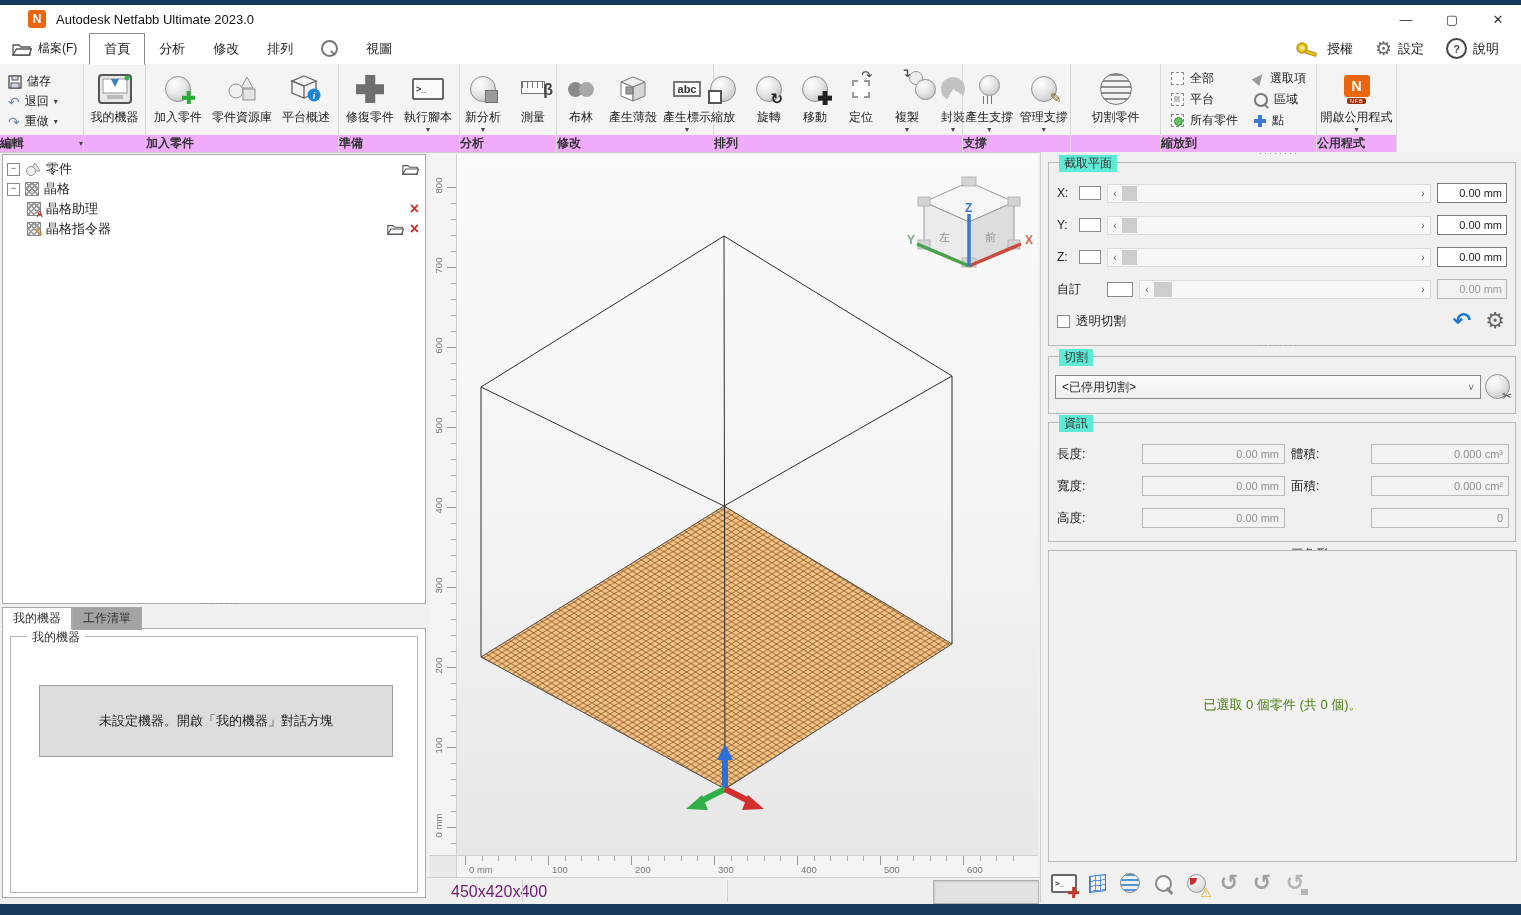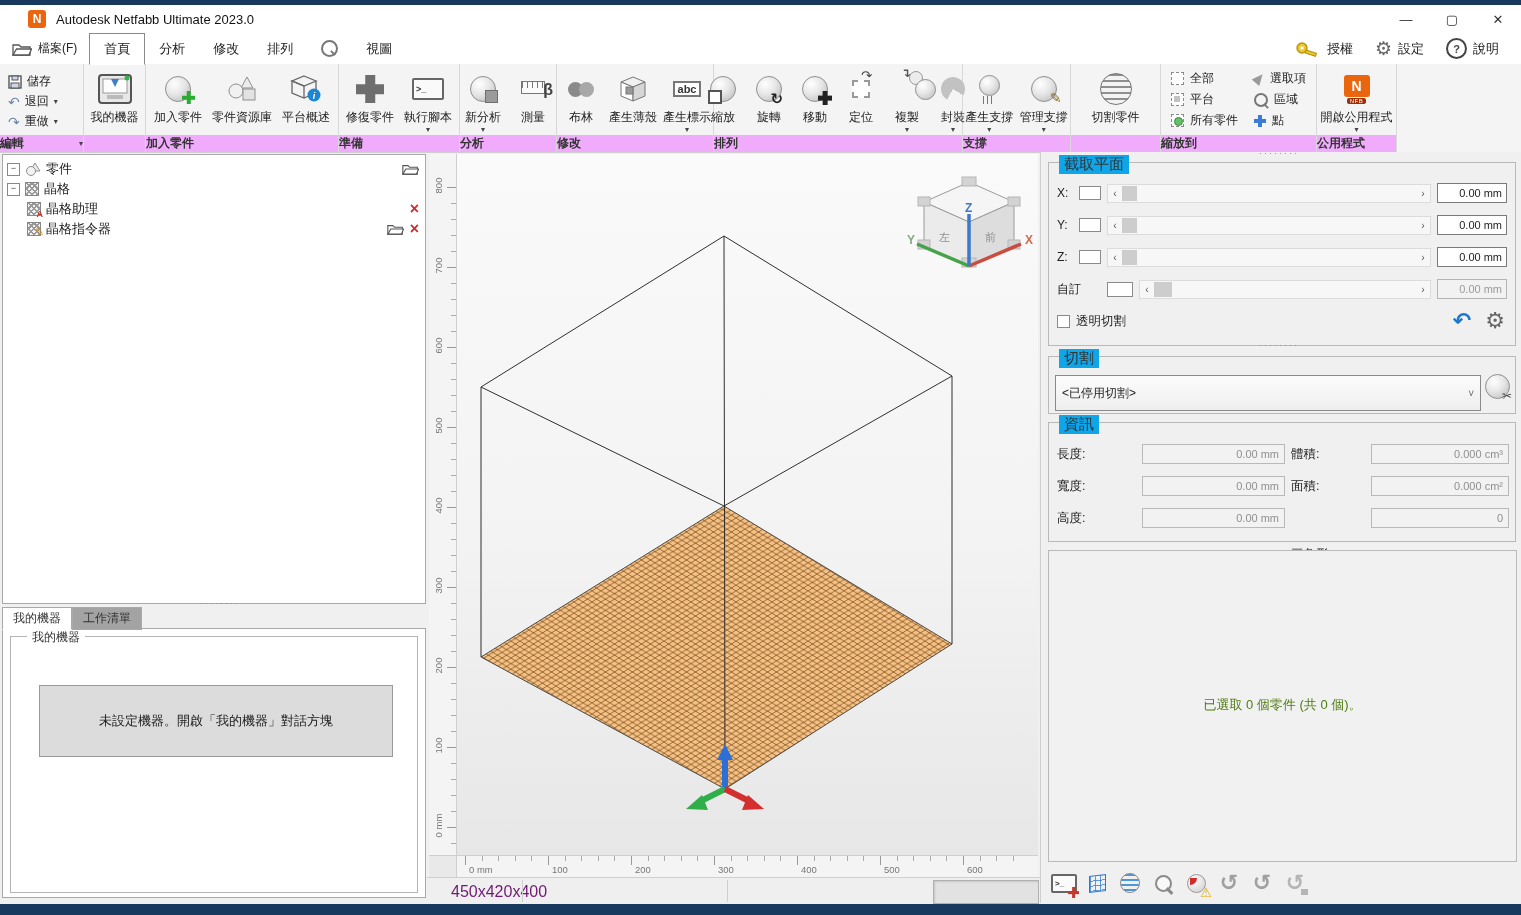"截取平面" .gbox .legend { background: #0ea5e9 -> #5eead4; font-size: 15px -> 12px }
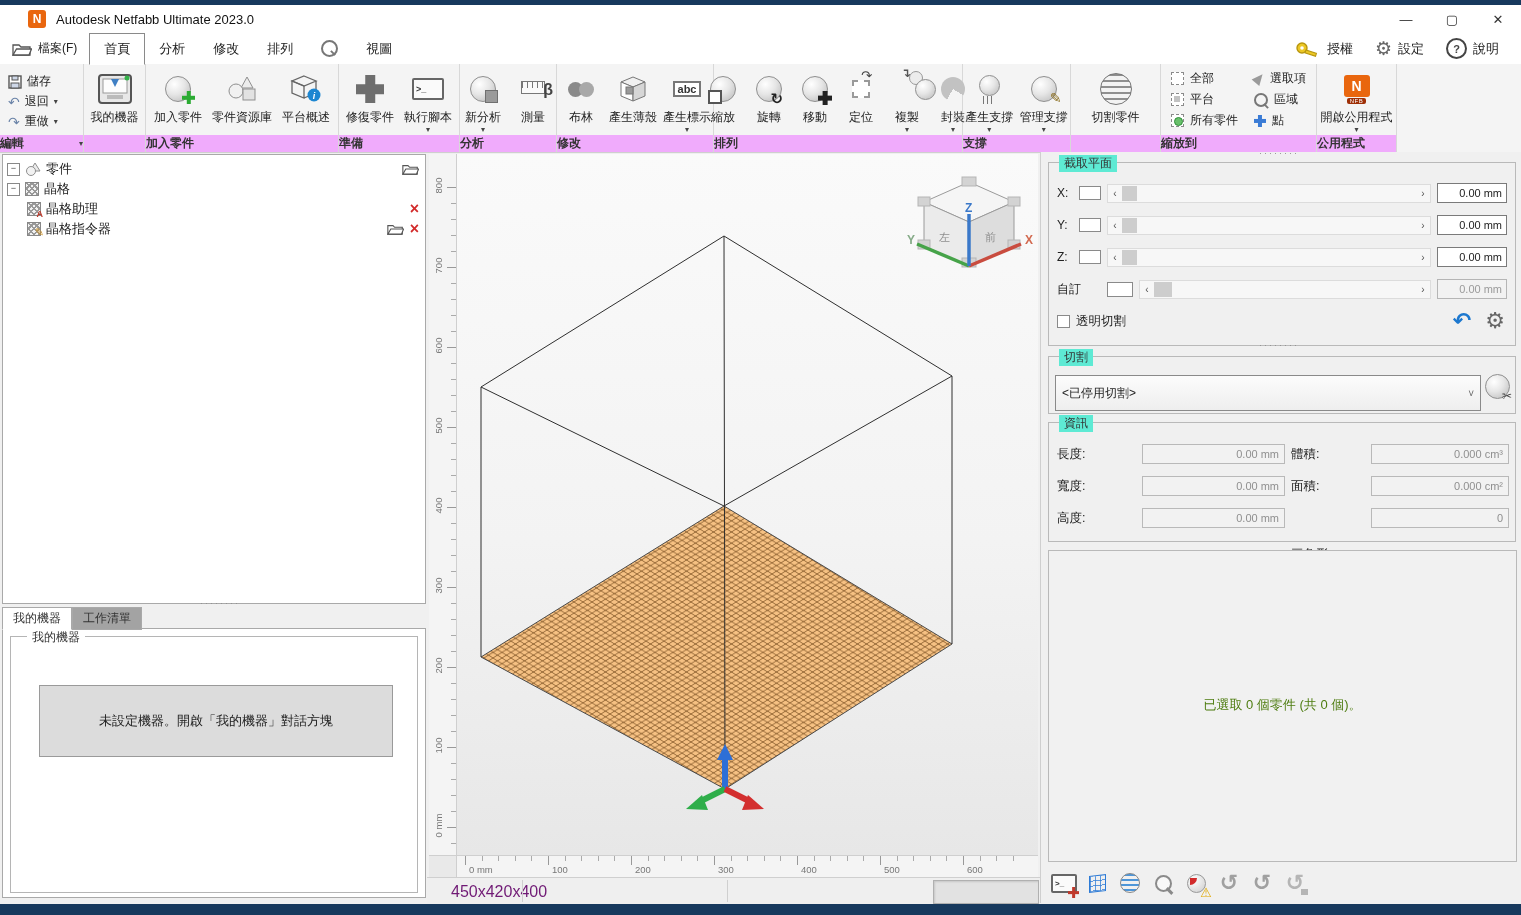"<已停用切割>" .dropdown { height: 36px -> 24px }
